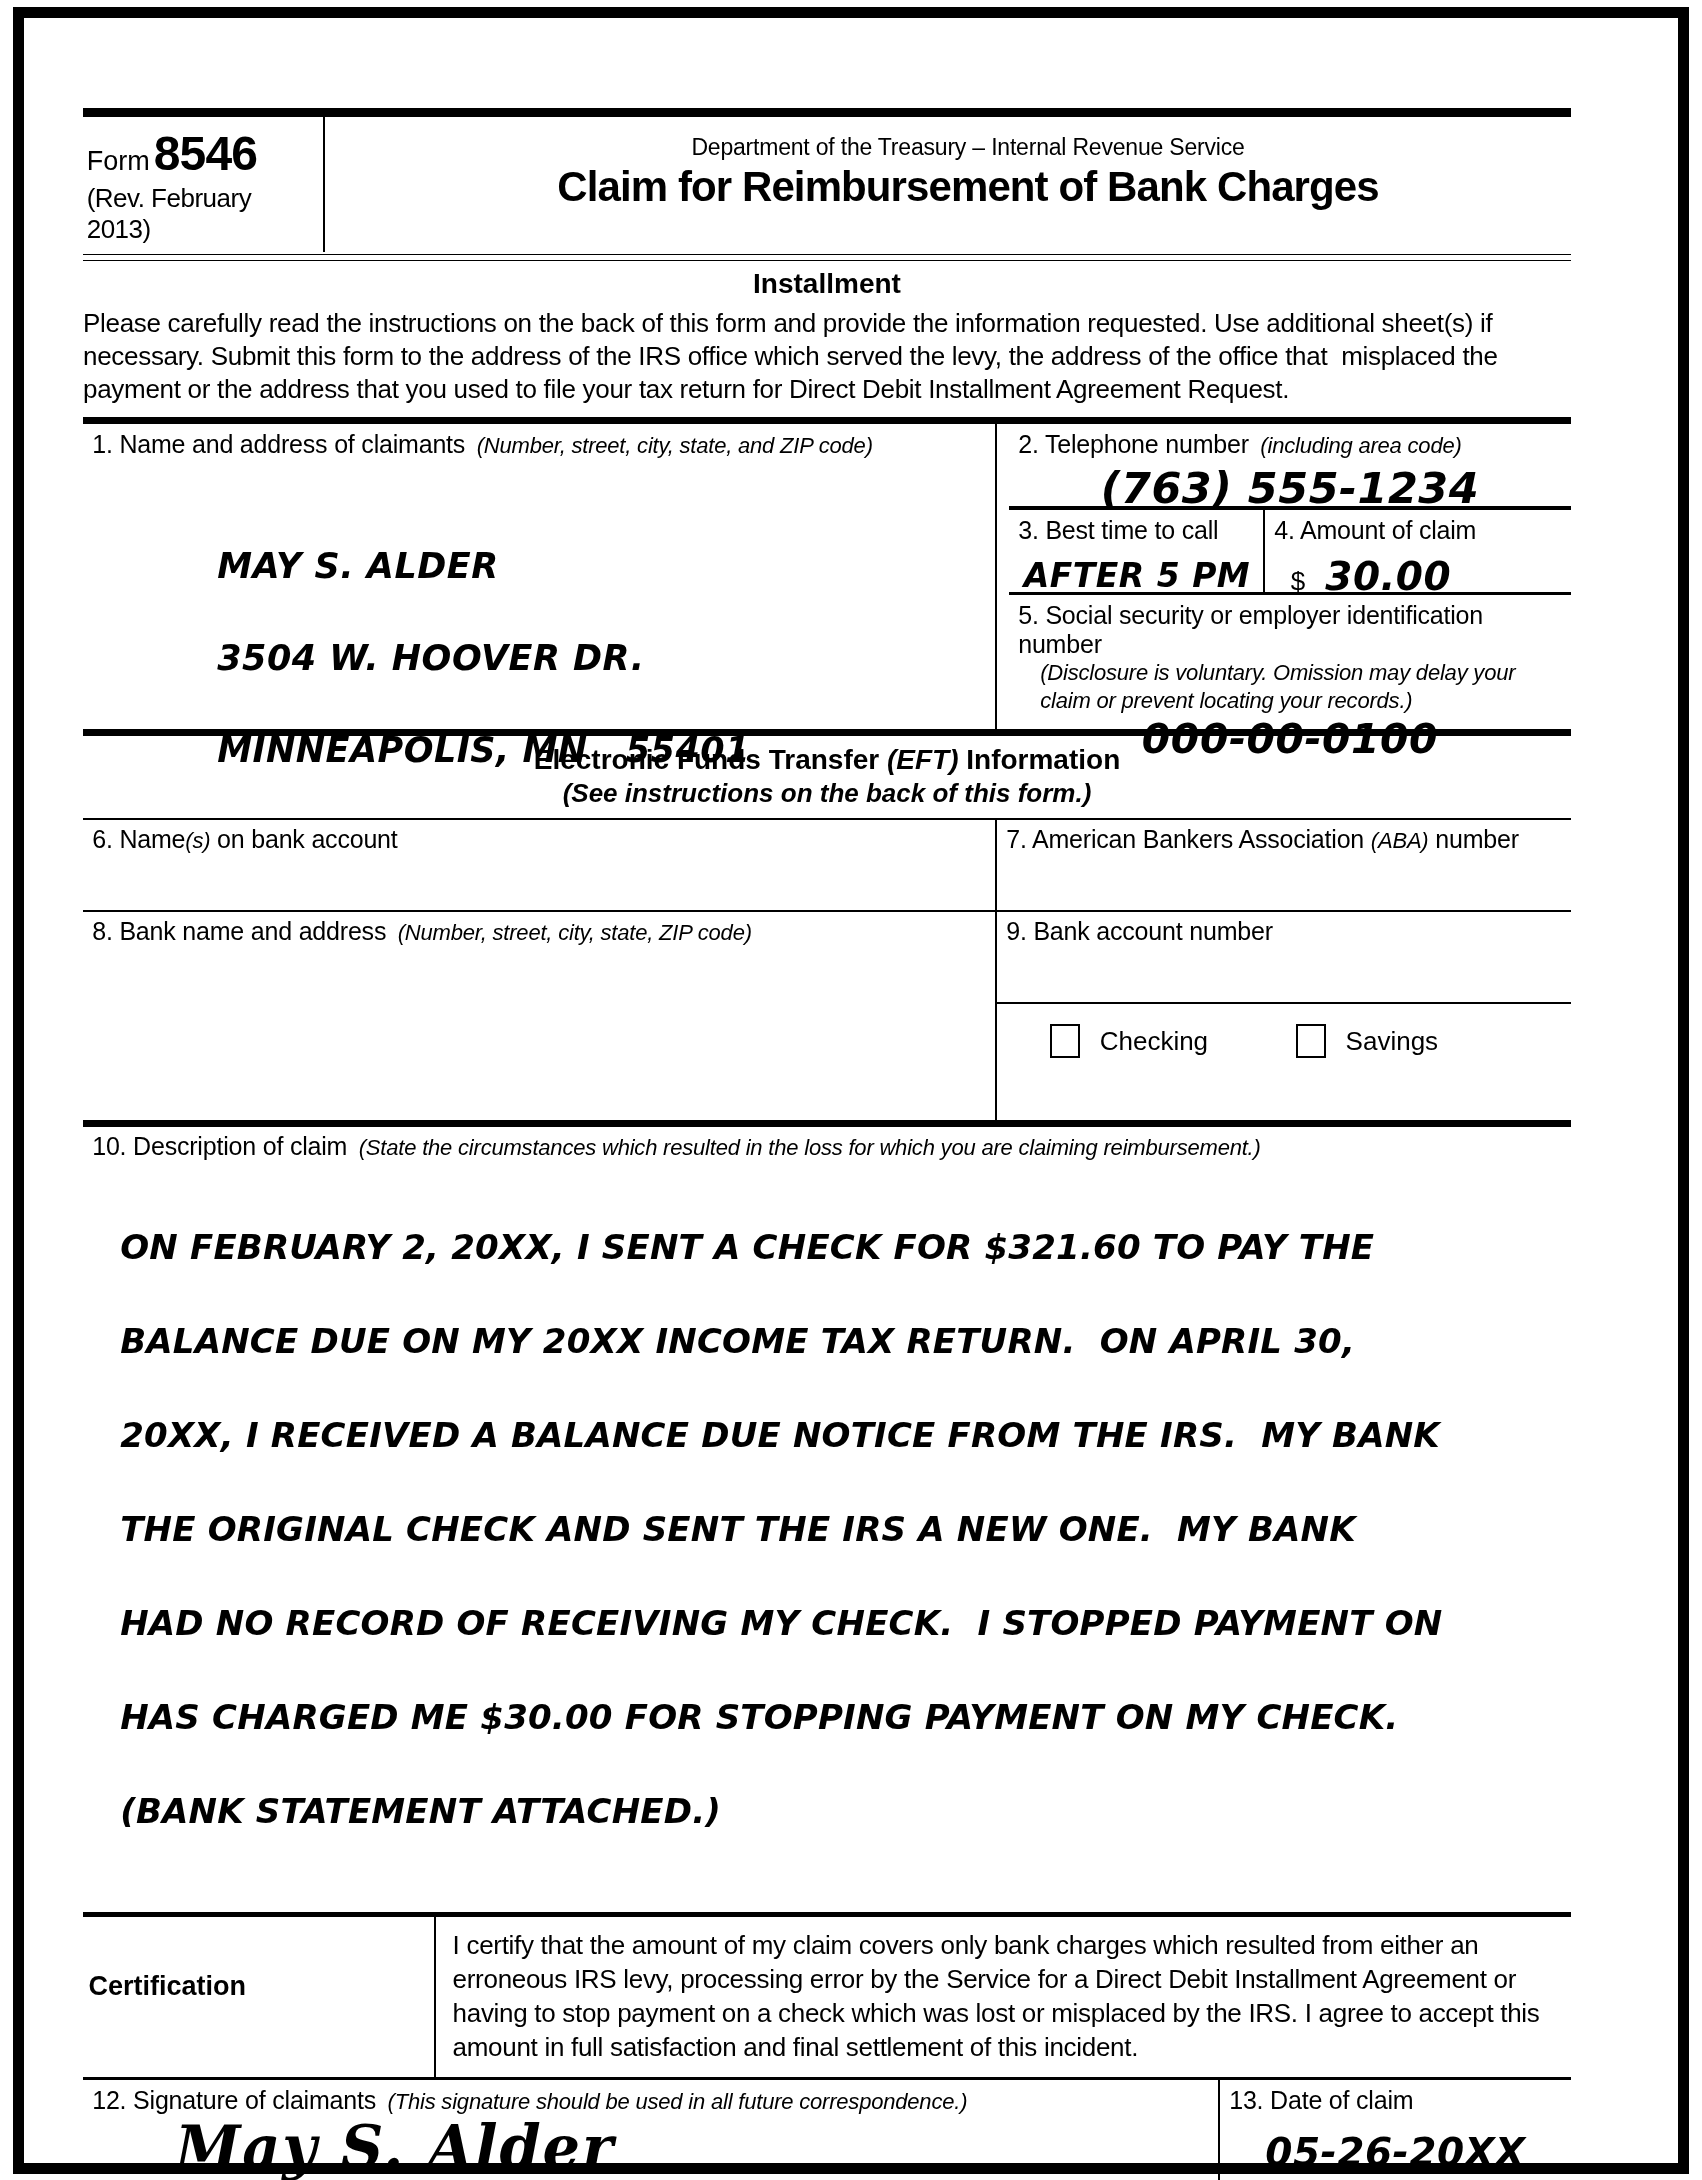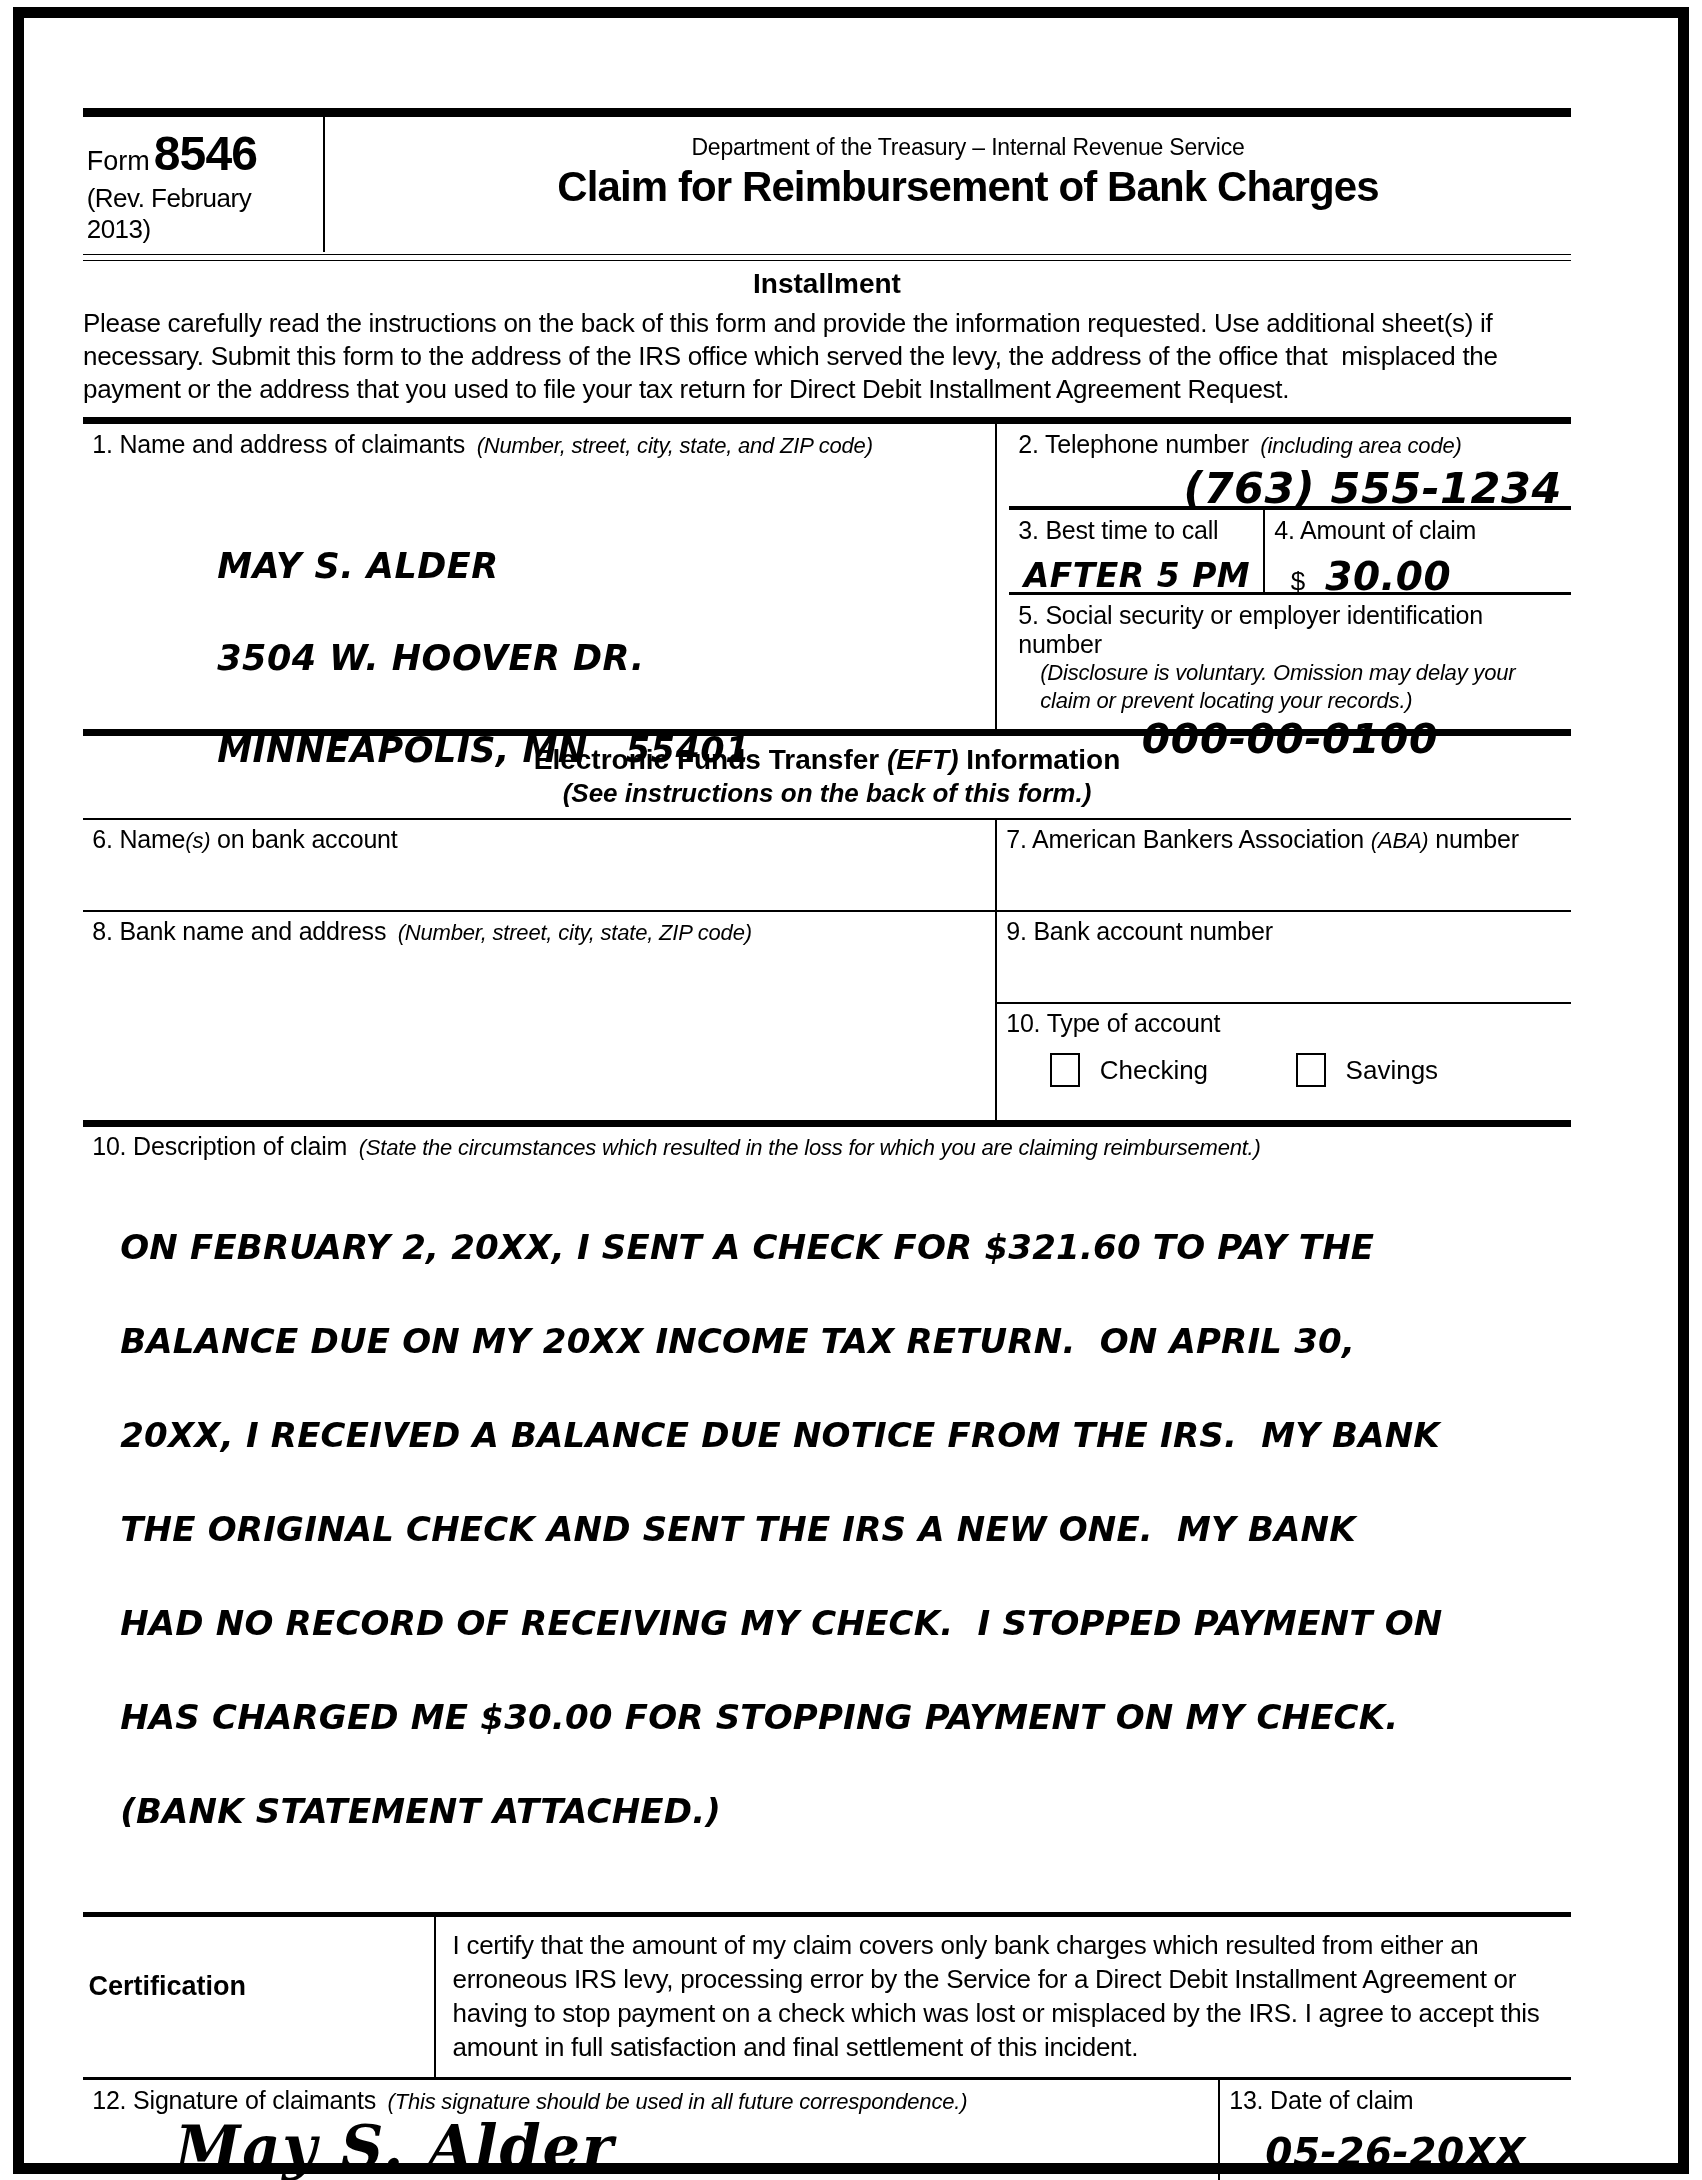"(763) 555-1234" .phone-value { text-align: right -> center }
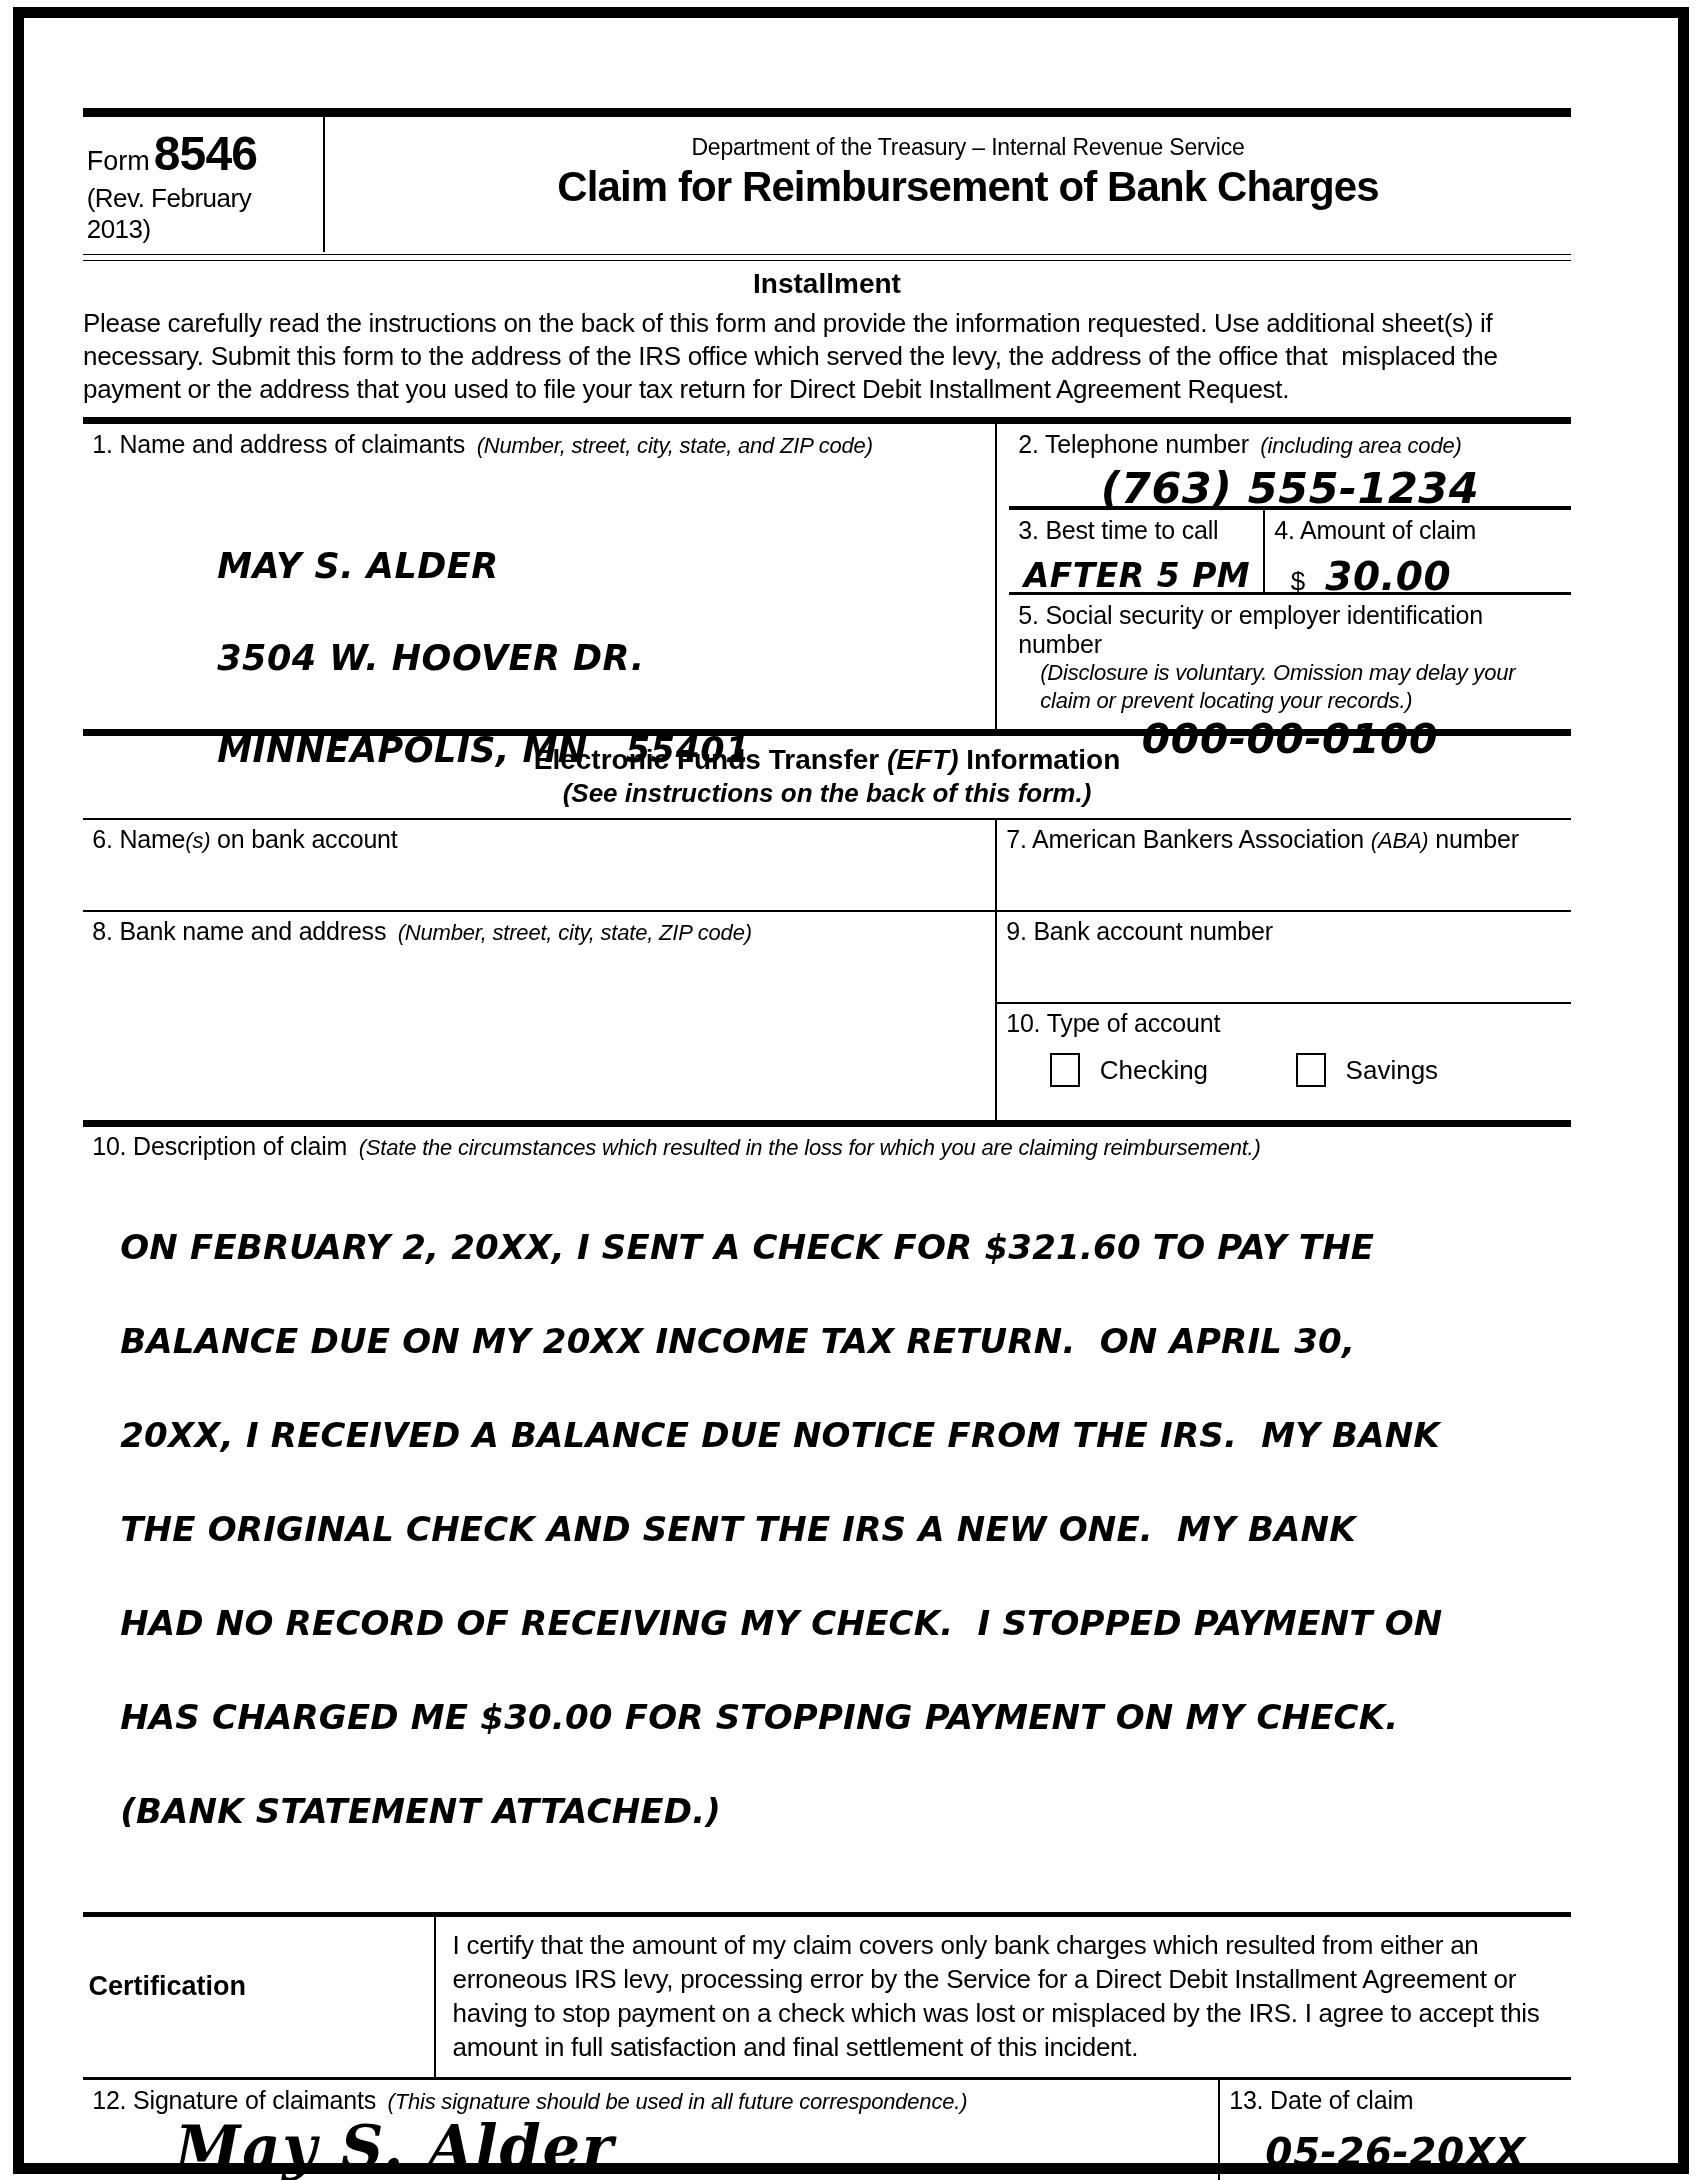"10. Type of account" div.lbl { html: <div>10. Type of account</div> -> none }
